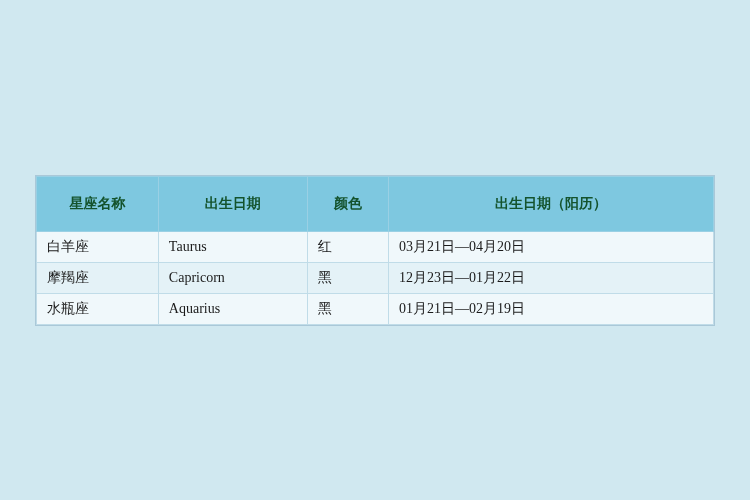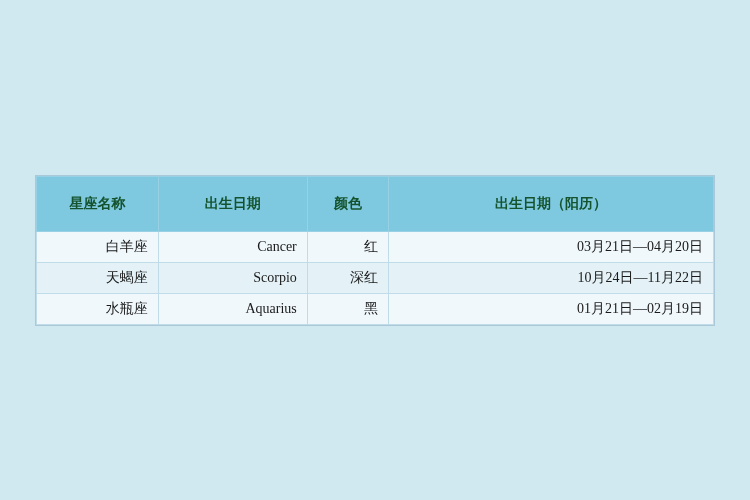"白羊座" td { text-align: right -> left }
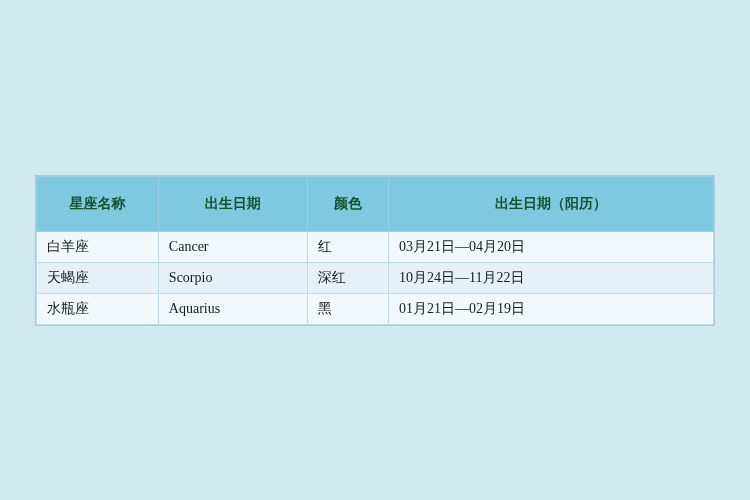"Cancer" td { text: Cancer -> Taurus }
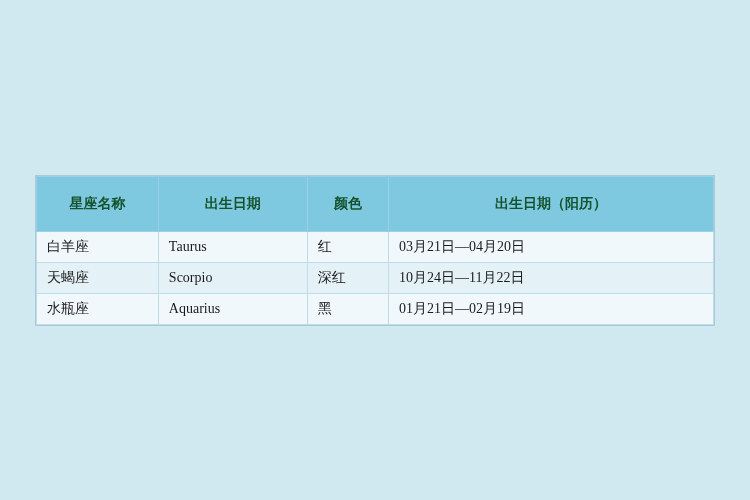"天蝎座" tr { html: <tr> <td>天蝎座</td> <td>Scorpio</td> <td>深红</td> <td>10月24日—11月22日</td> </tr> -> none }
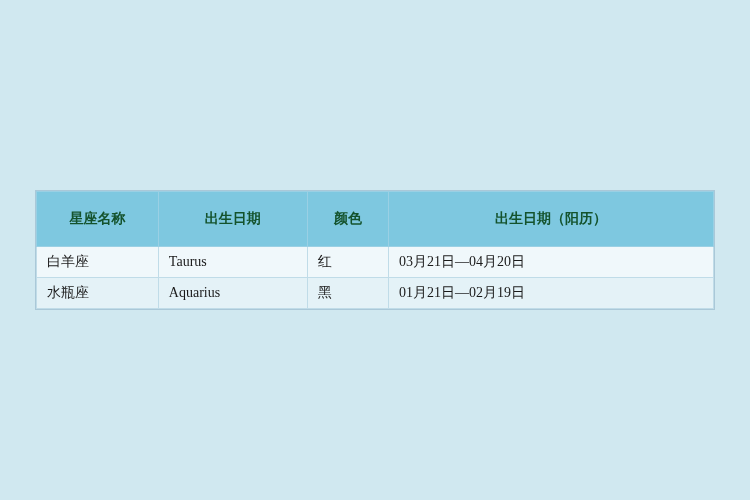"摩羯座" tr { html: none -> <tr> <td>摩羯座</td> <td>Capricorn</td> <td>黑</td> <td>12月23日—01月22日</td> </tr> }
